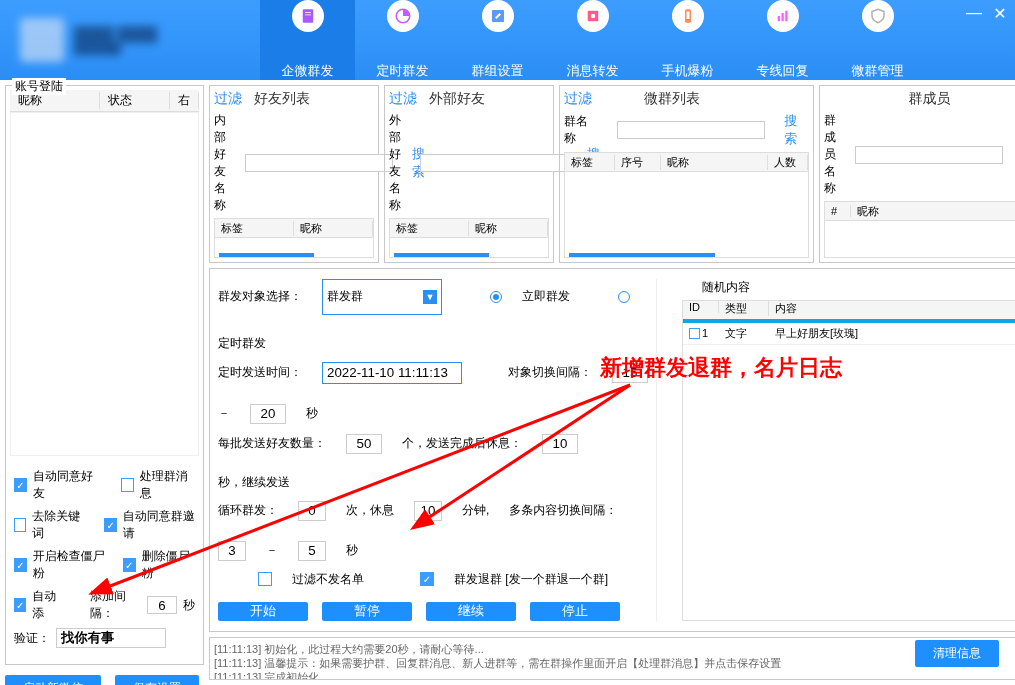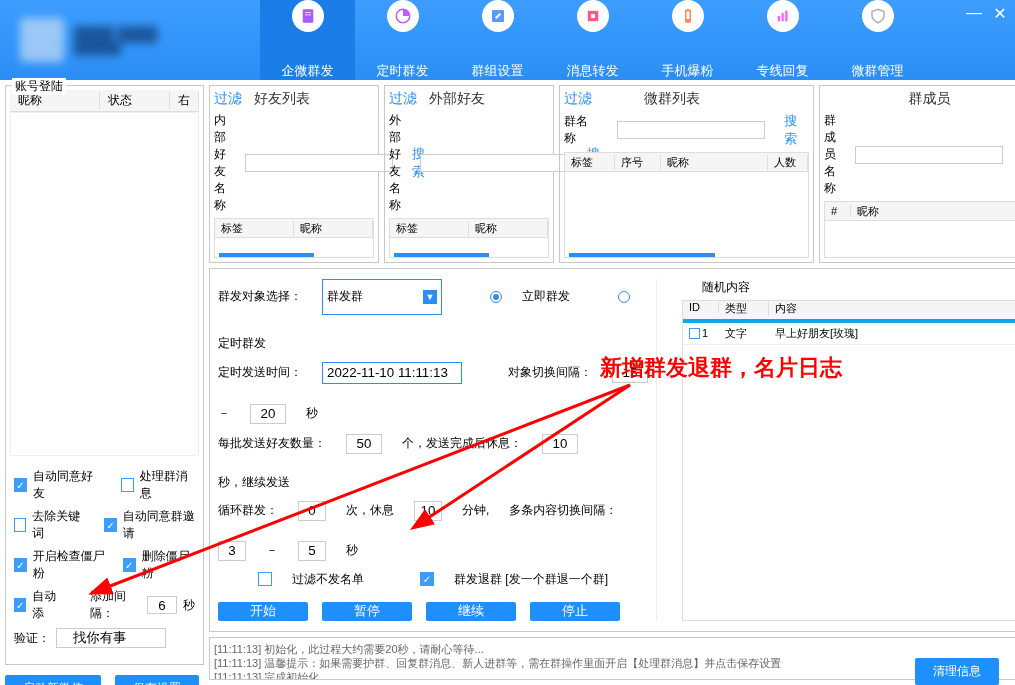"找你有事" .input-med { font-weight: none -> bold; padding: 0 16px -> 0 4px }
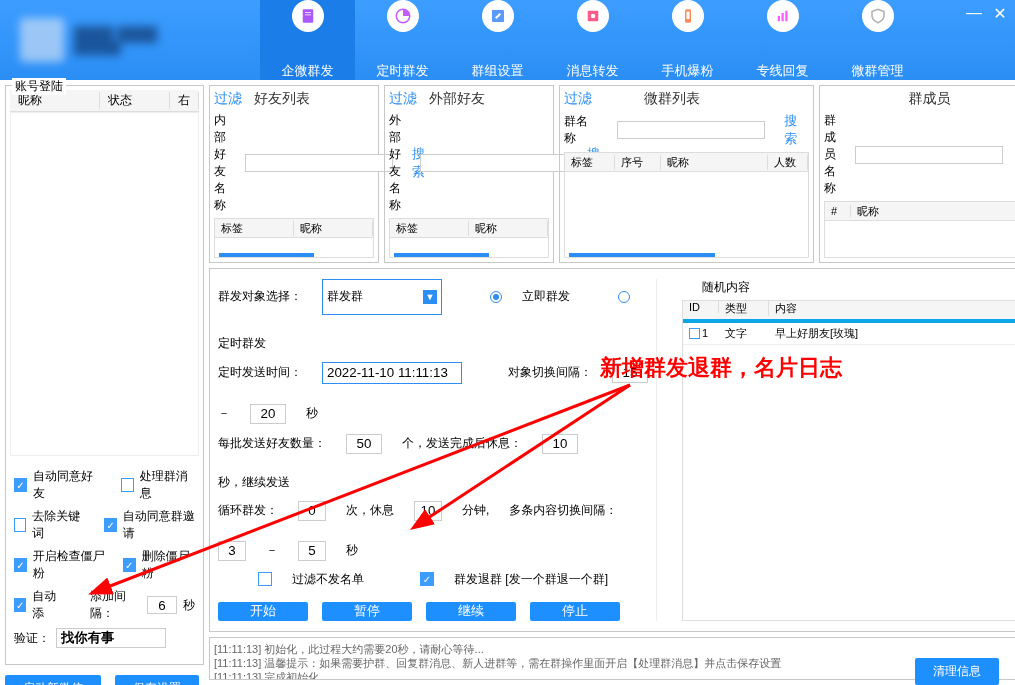"清理信息" .btn-clear { bottom: 0 -> 18px }
